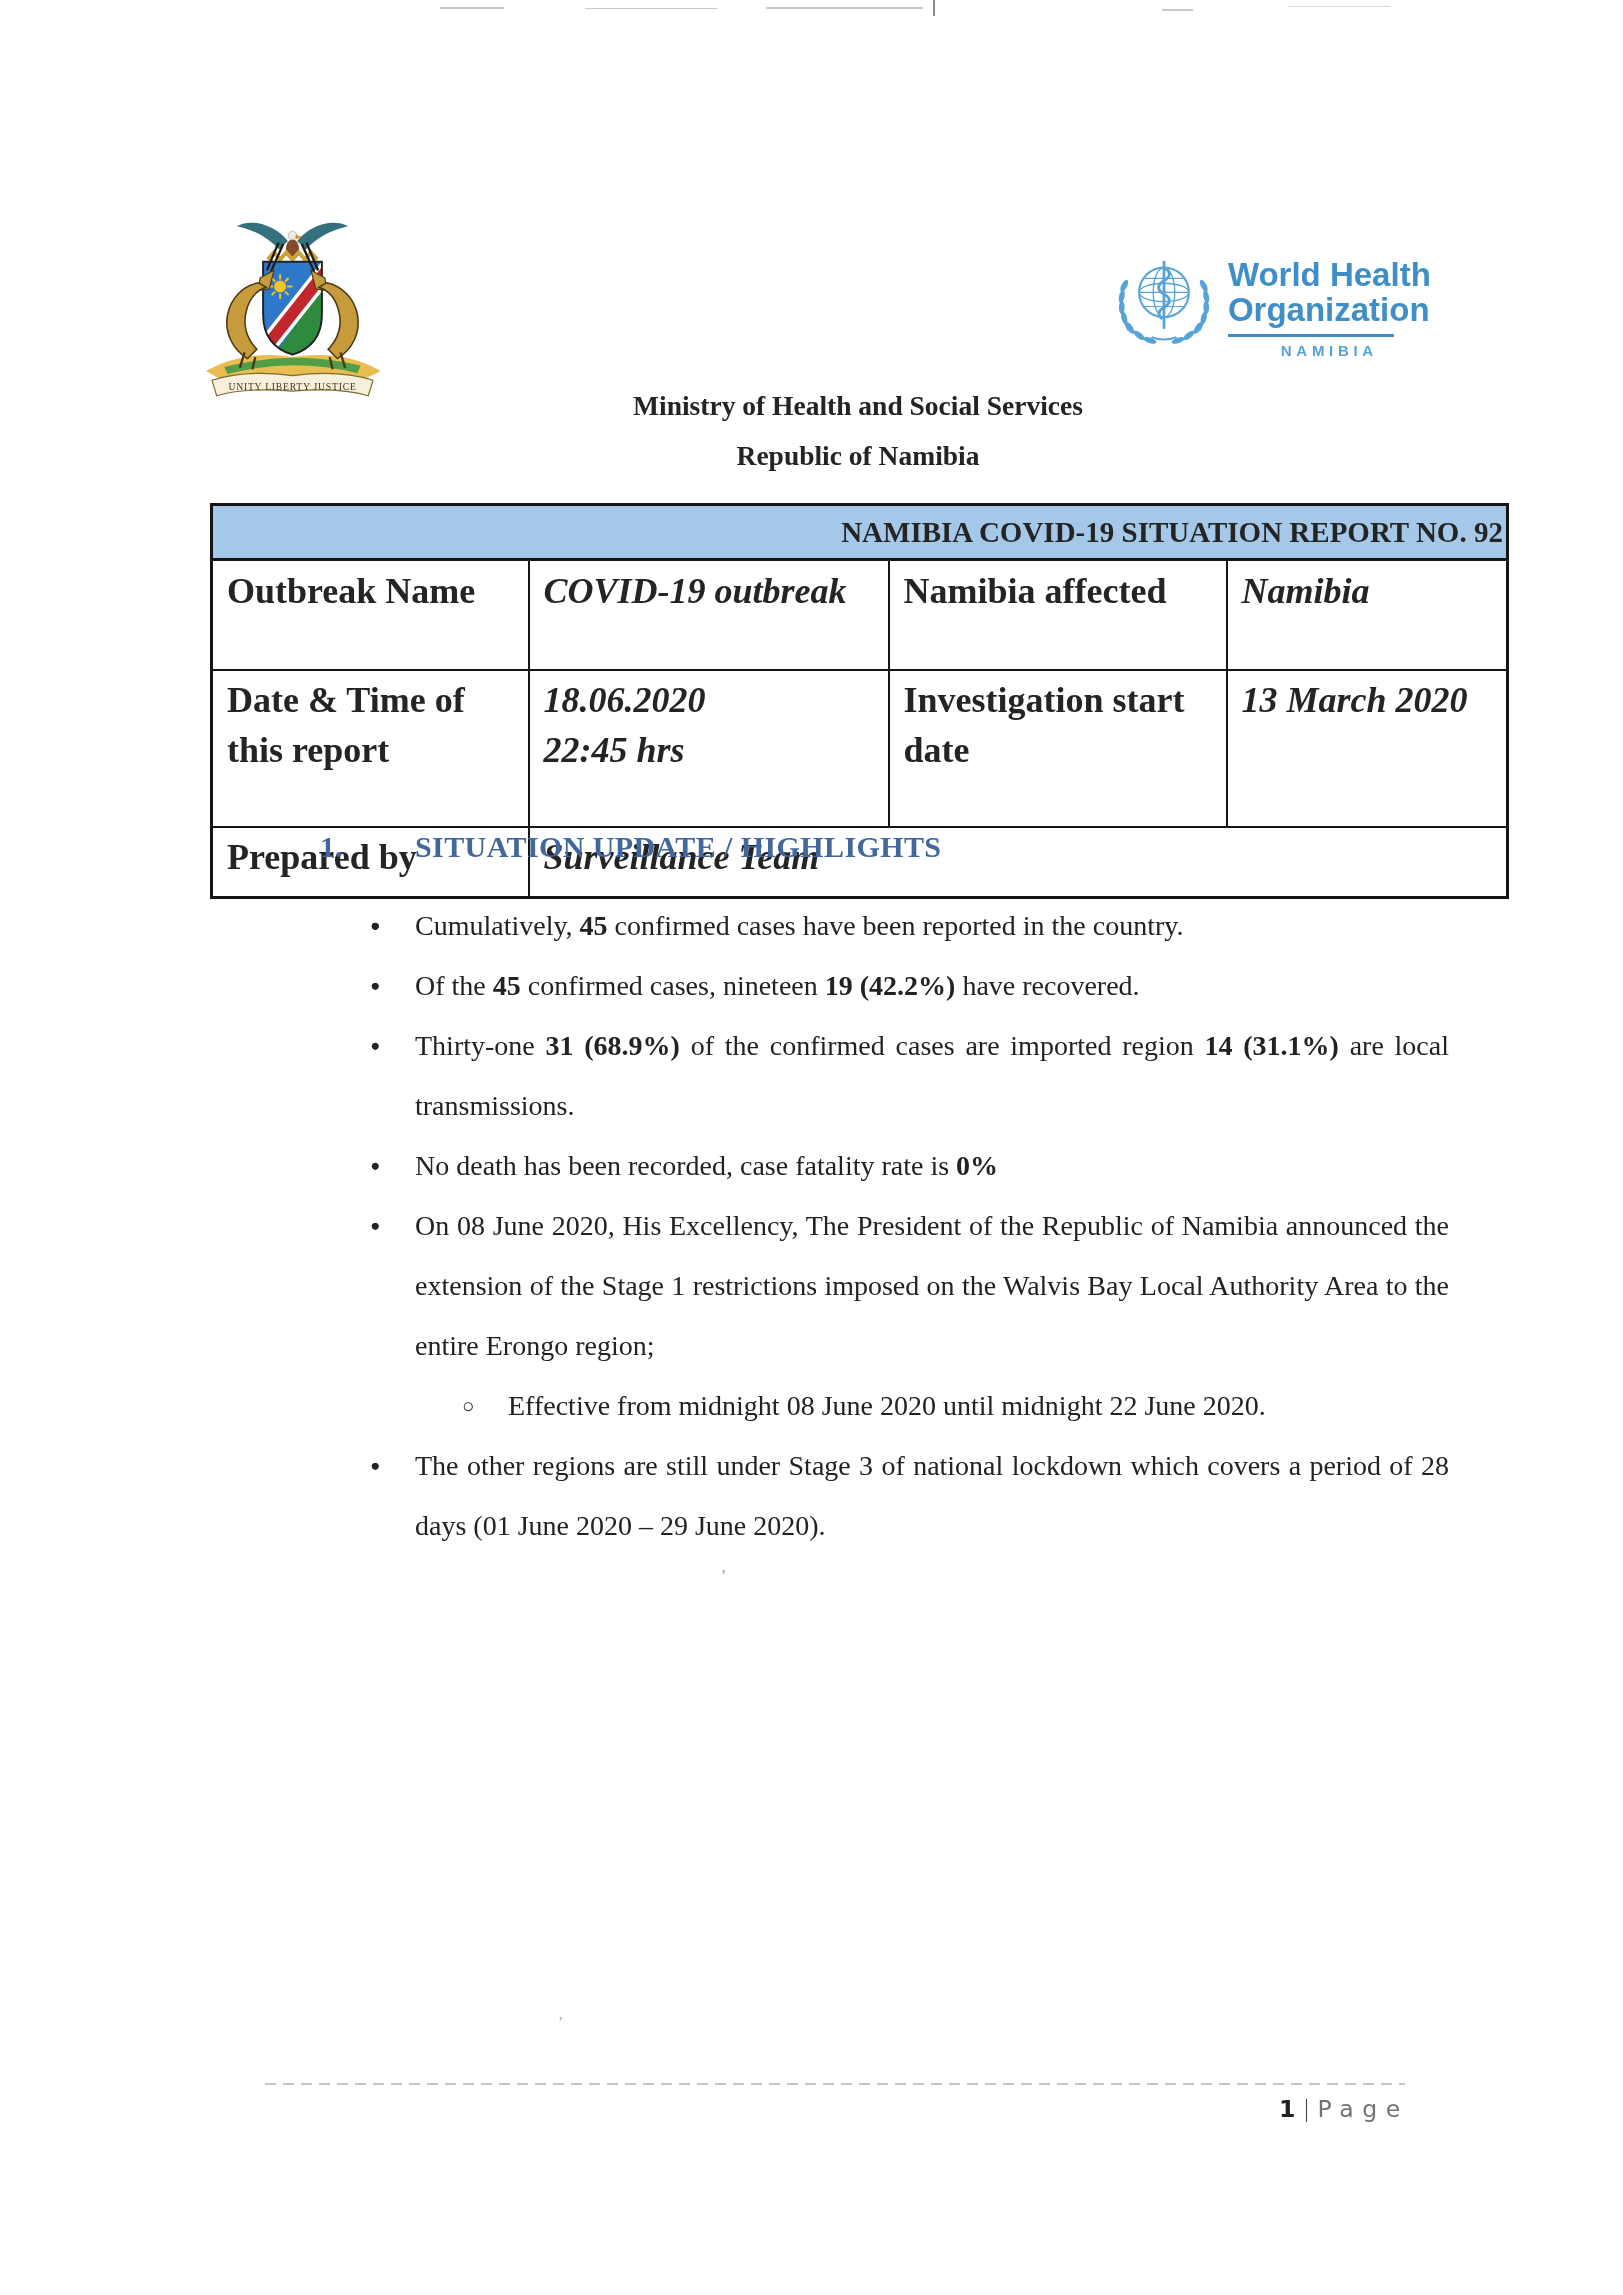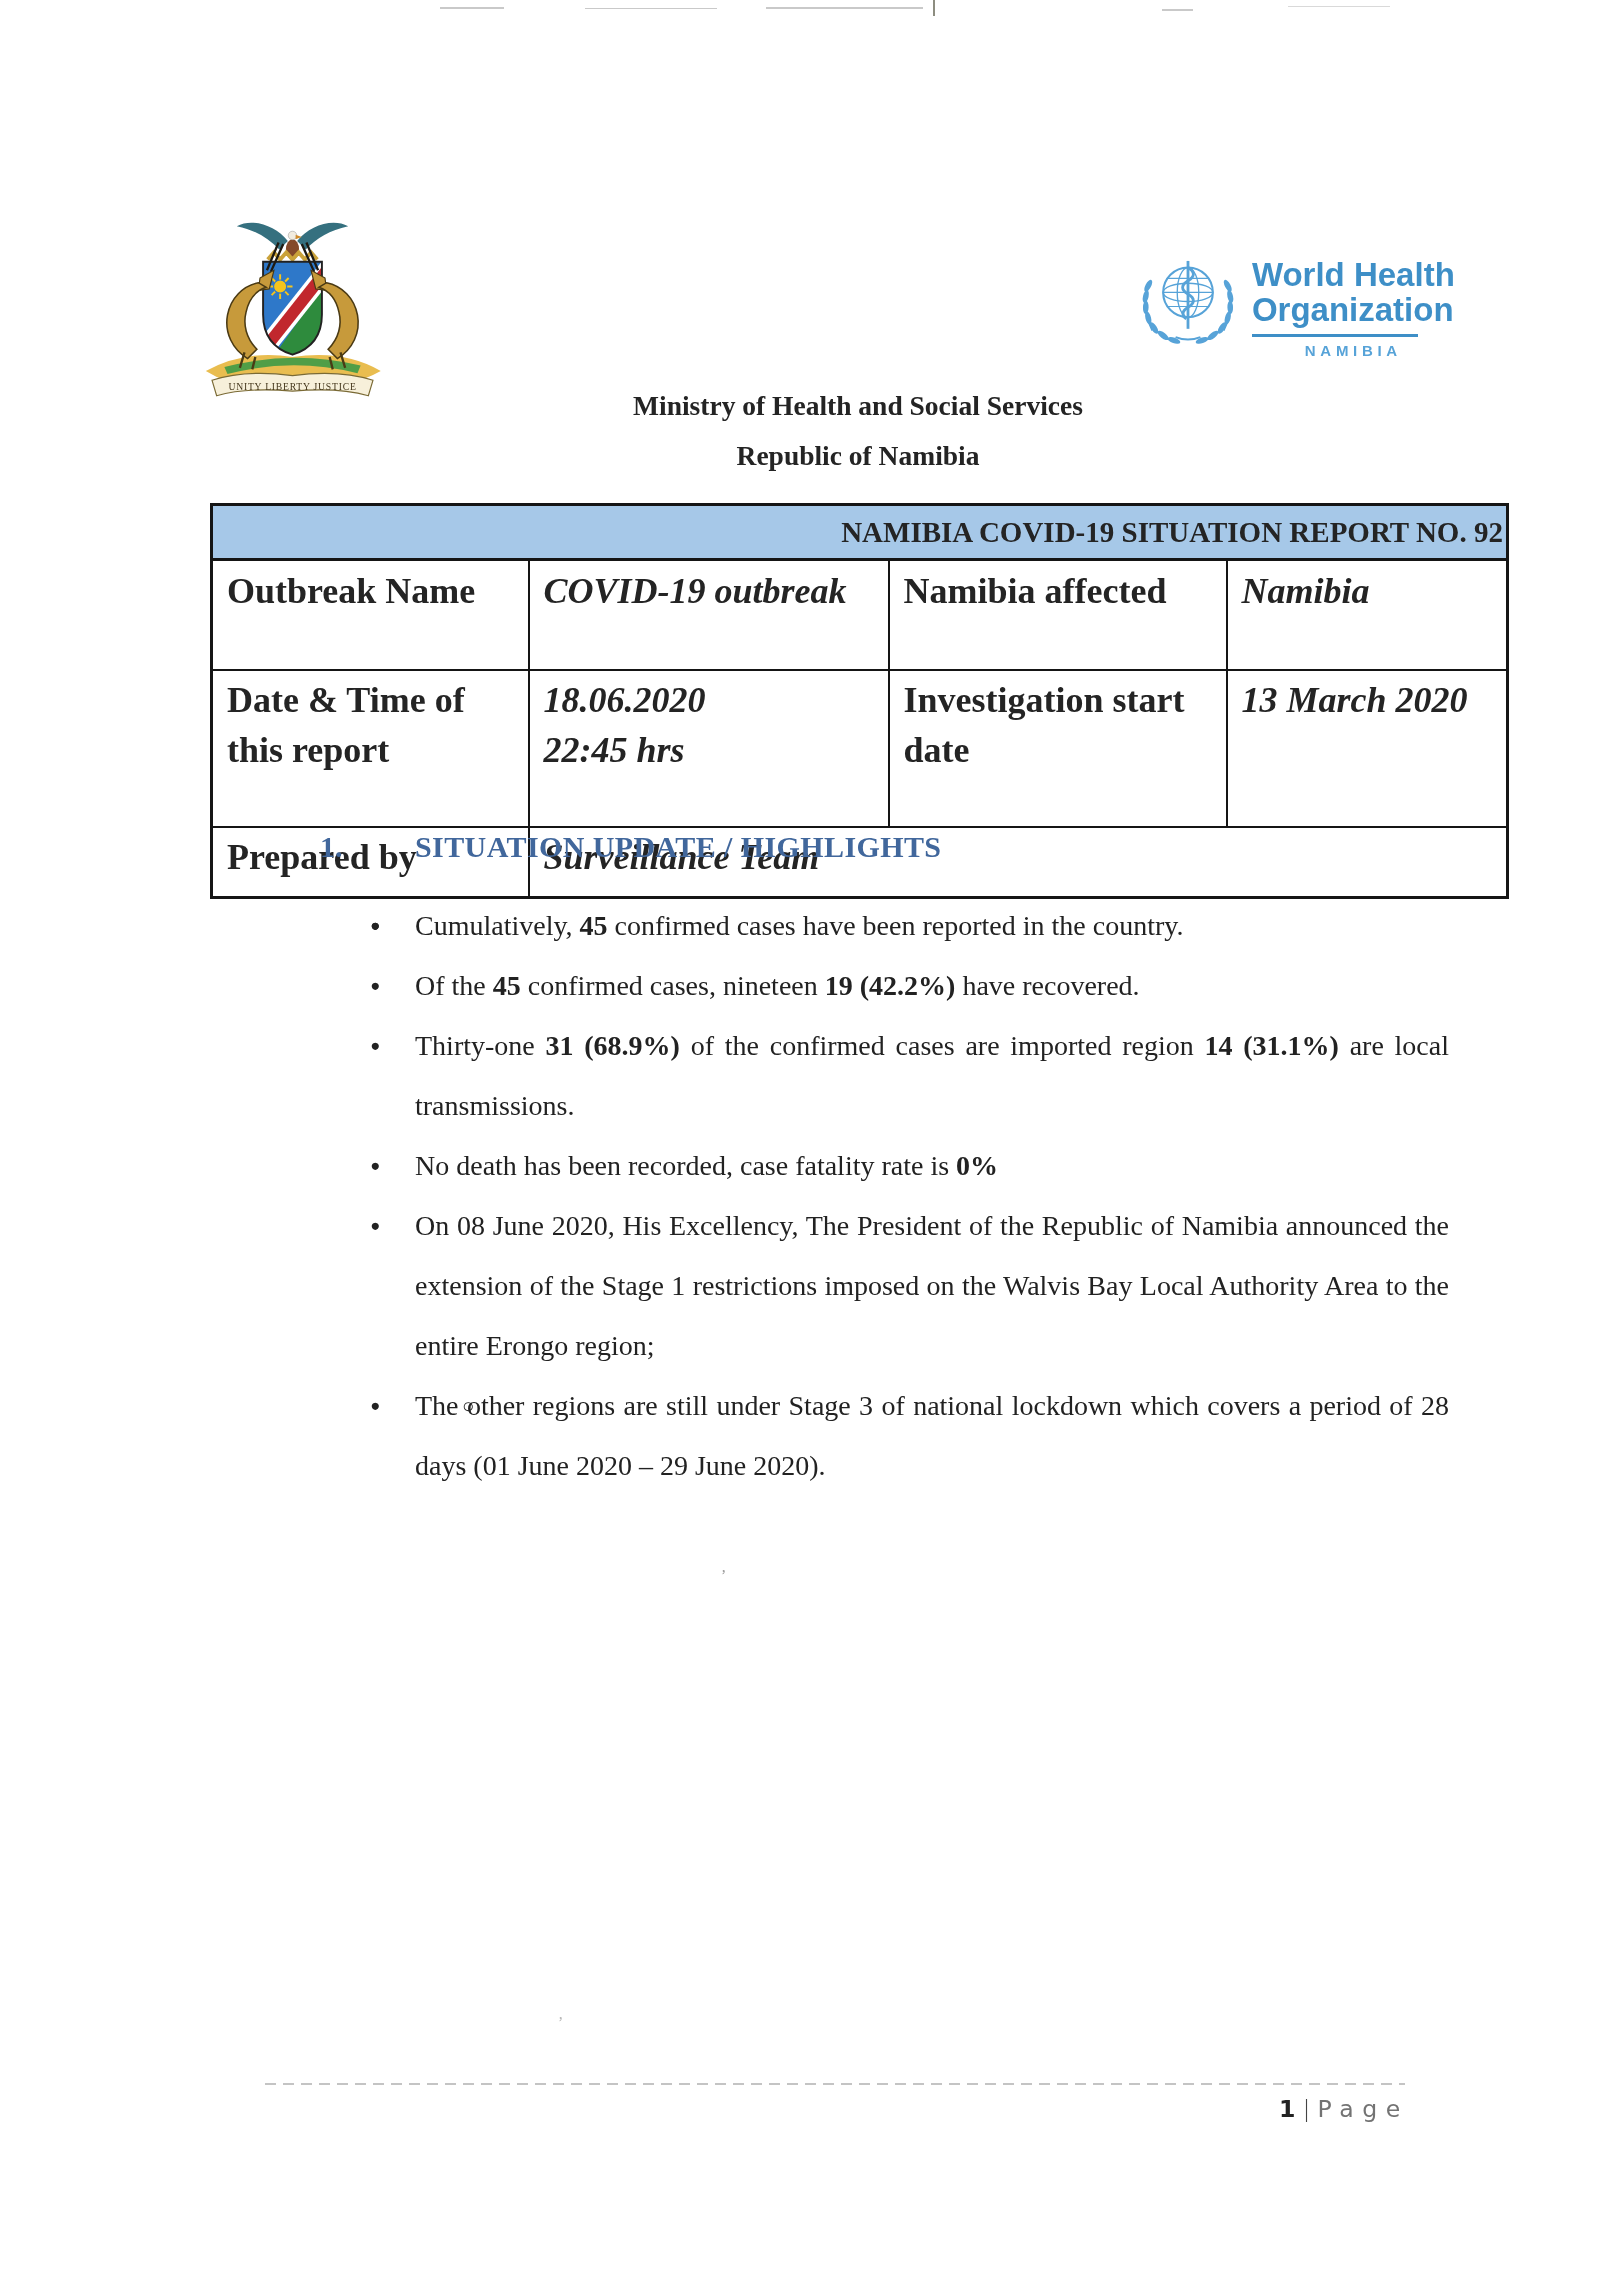"World Health" .who { left: 1132px -> 1108px }
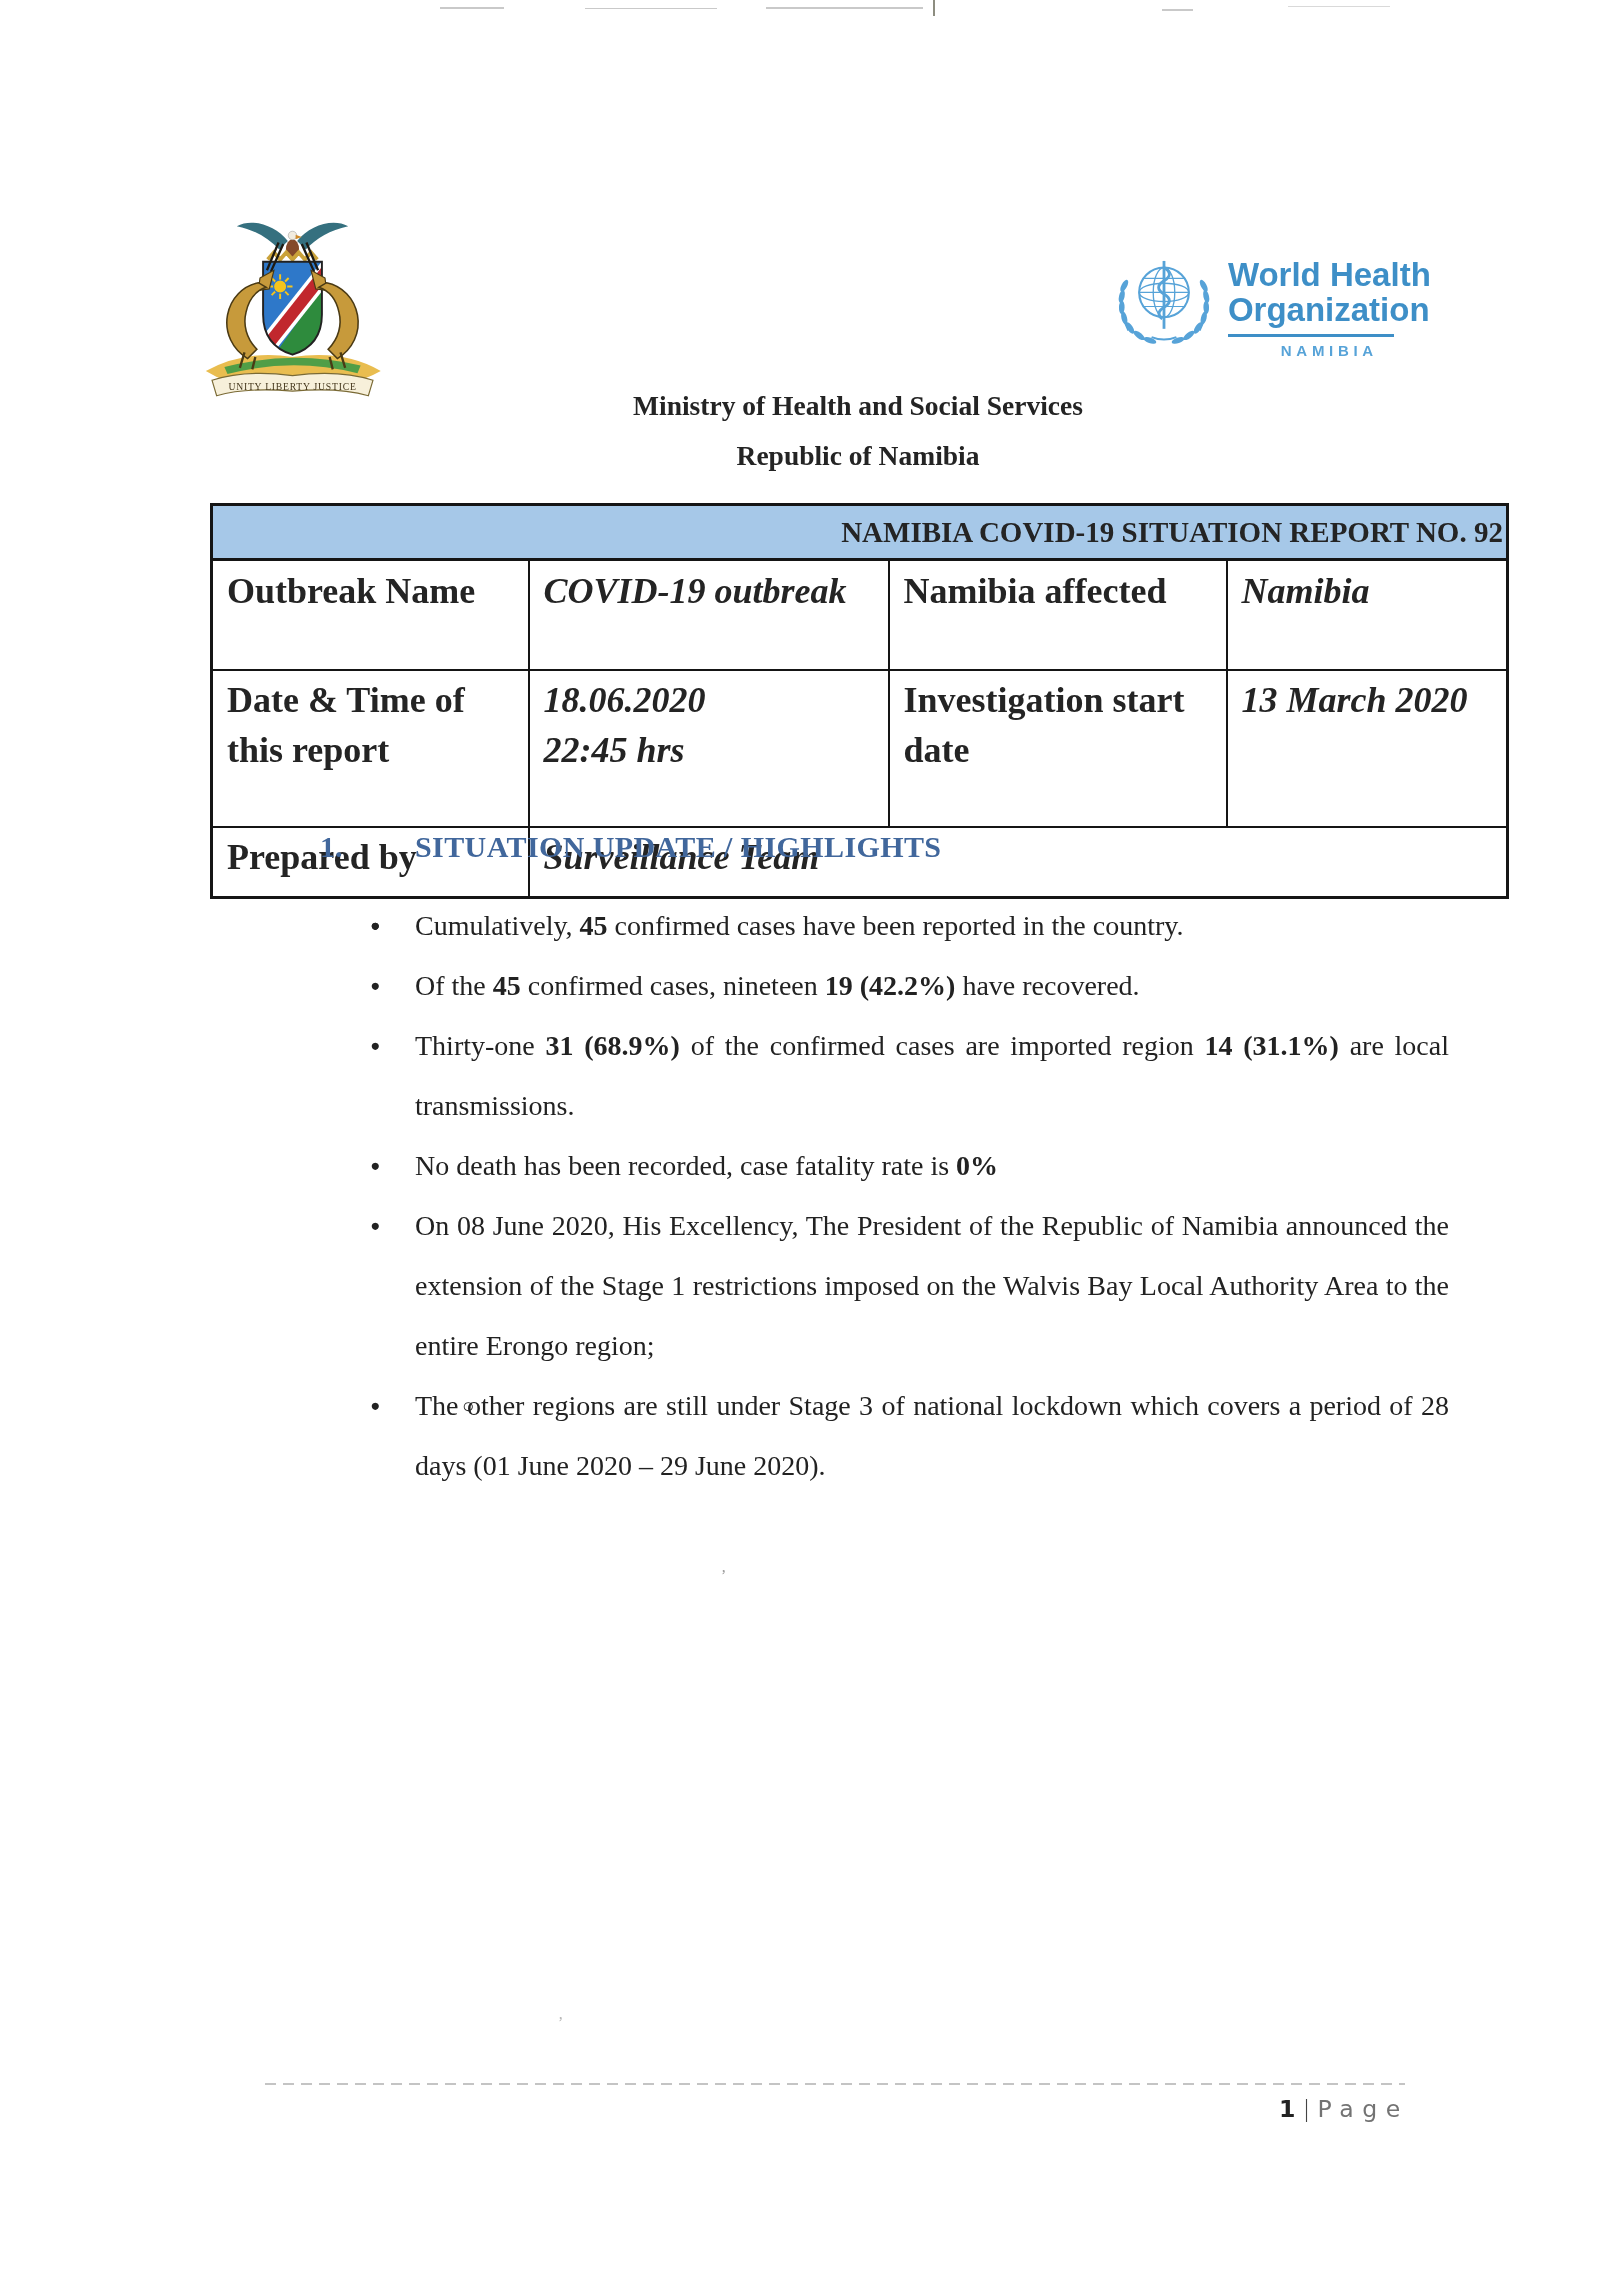"Effective from midnight 08 June" span { html: none -> <span>Effective from midnight 08 June 2020 until midnight 22 June 2020.</span> }
